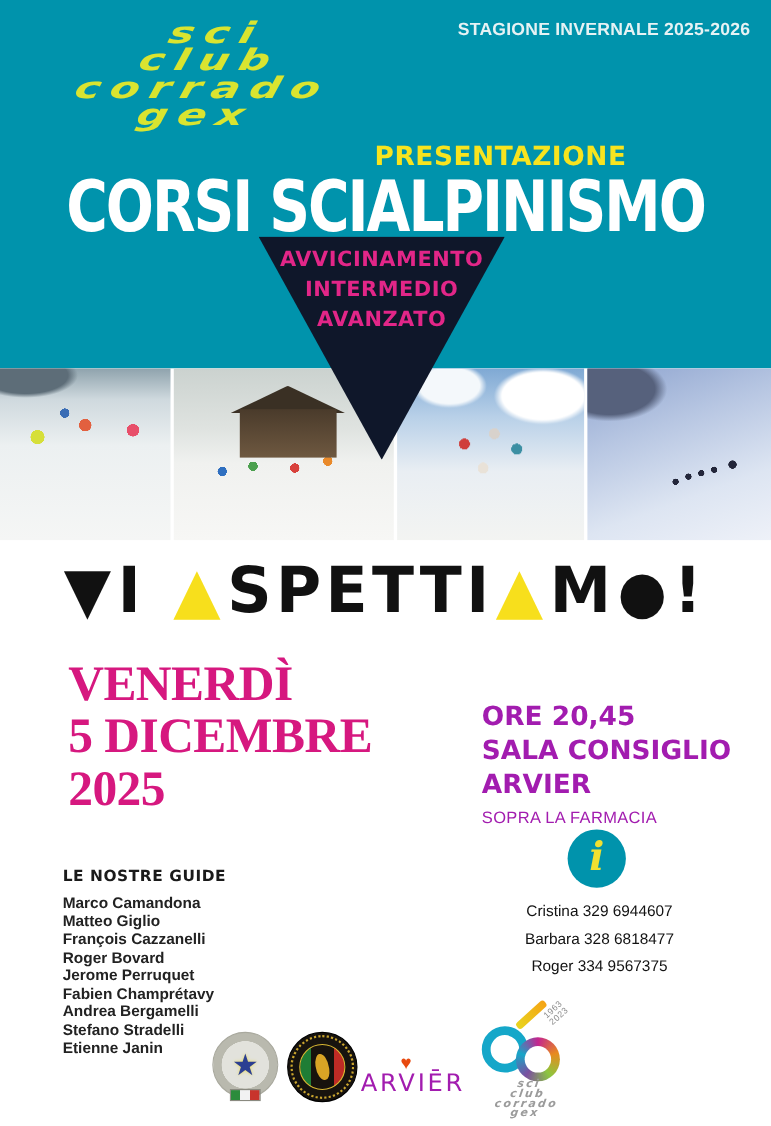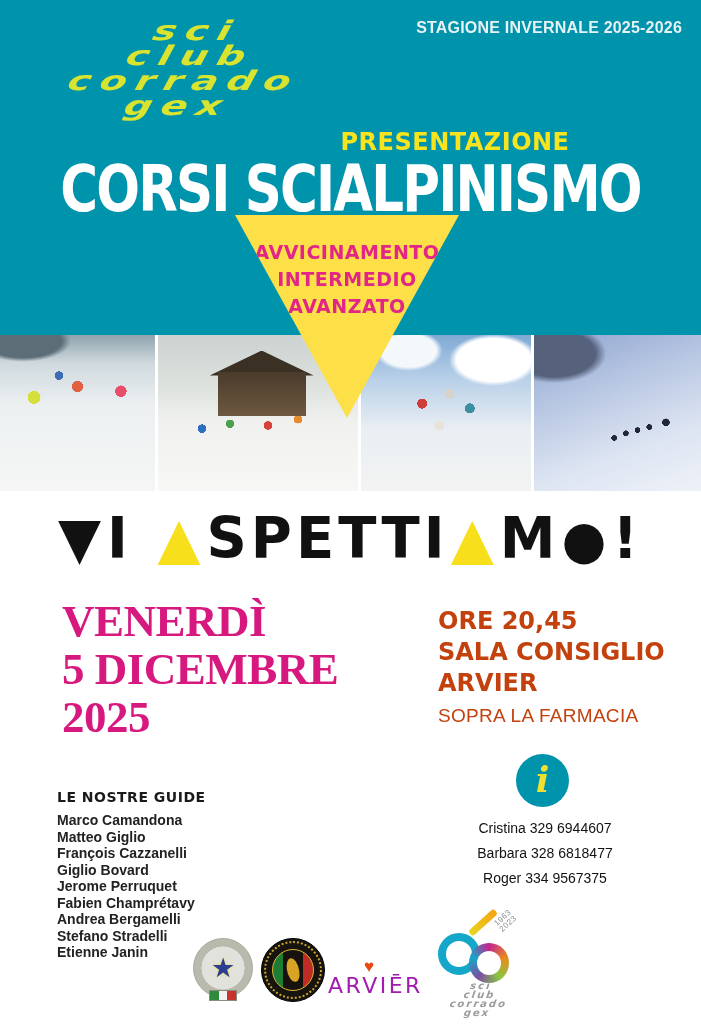"AVVICINAMENTO" .level-triangle { background: #fde047 -> #0f172a; padding-top: 24px -> 8px }
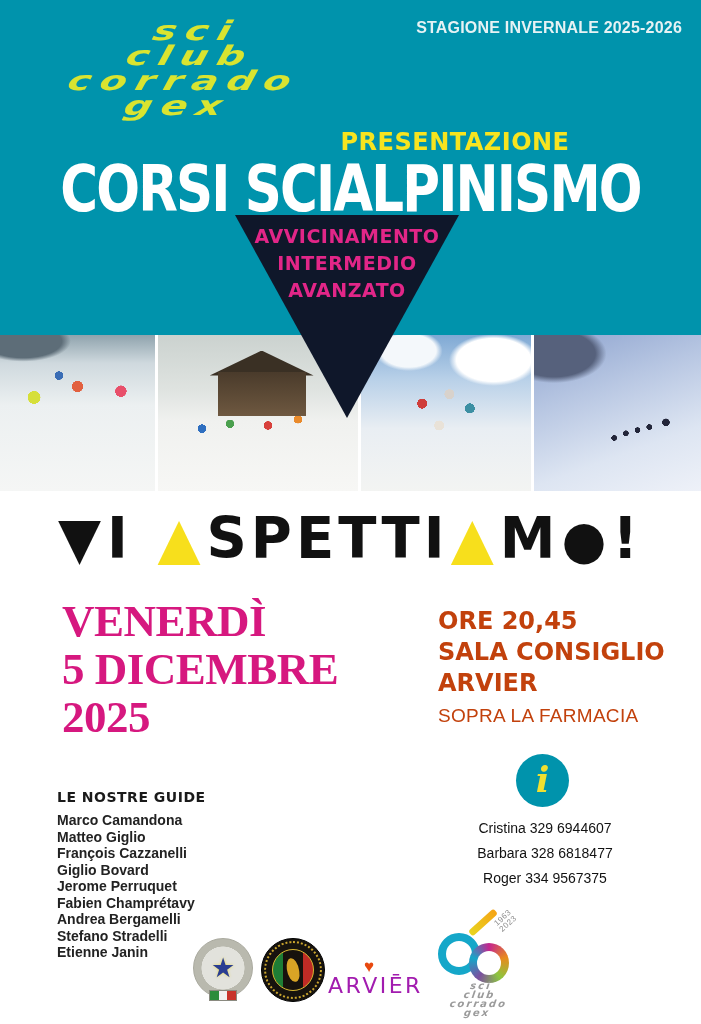"ORE 20,45" .venue { color: #c2410c -> #a21caf; top: 606px -> 636px }
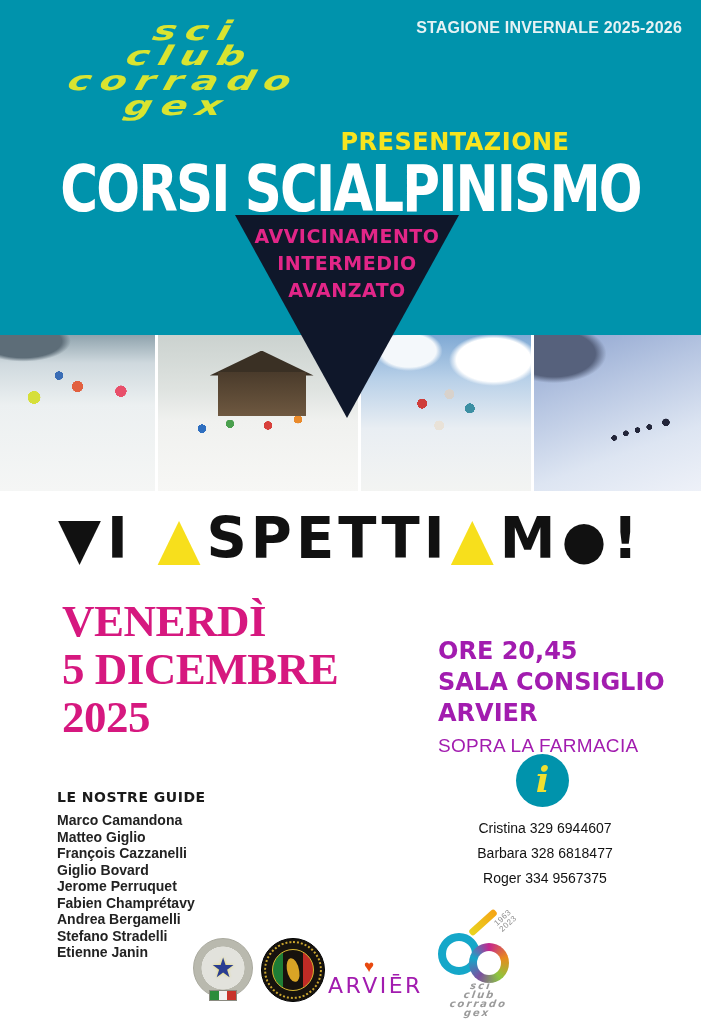"SOPRA LA FARMACIA" .venue-note { font-size: 19px -> 15px }
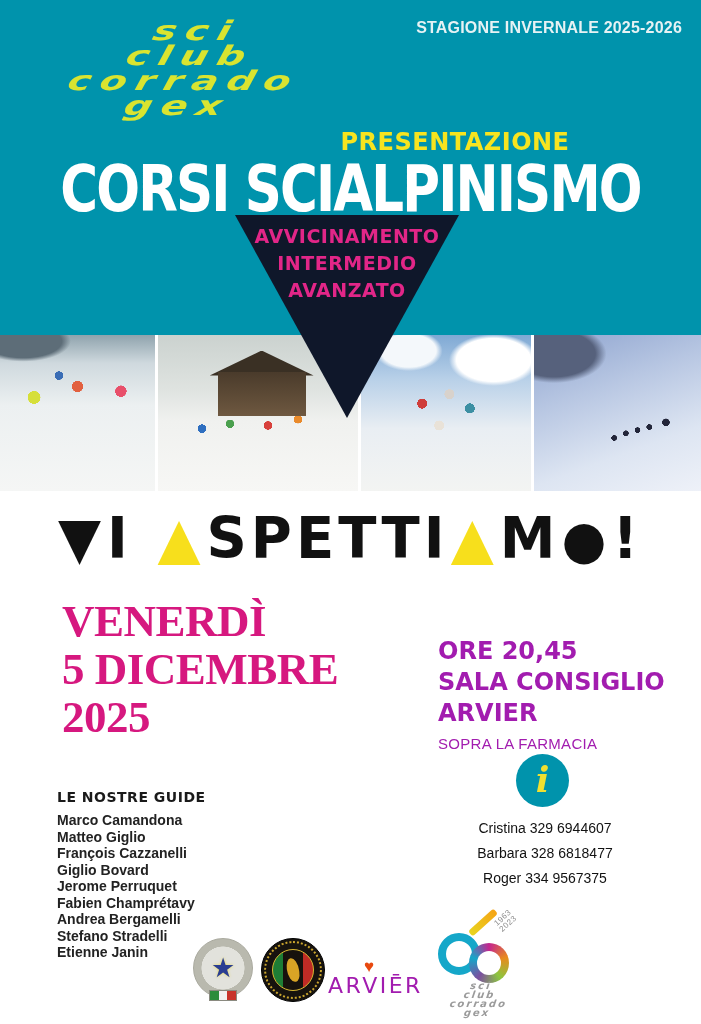"Giglio Bovard" div.guide-name { text: Giglio -> Roger }
